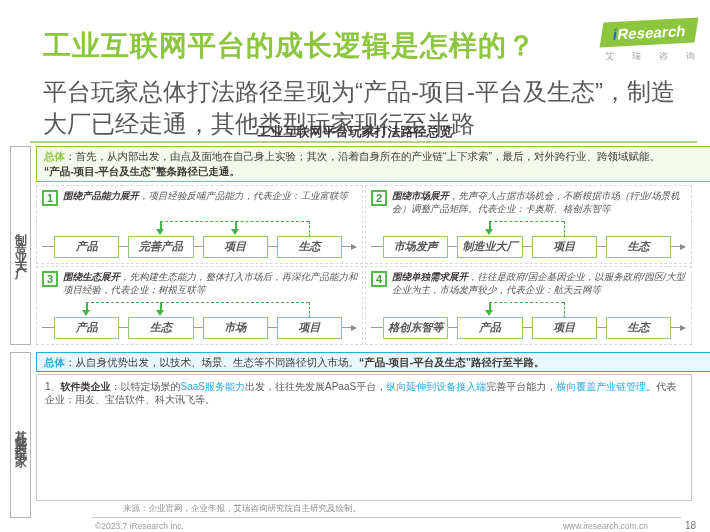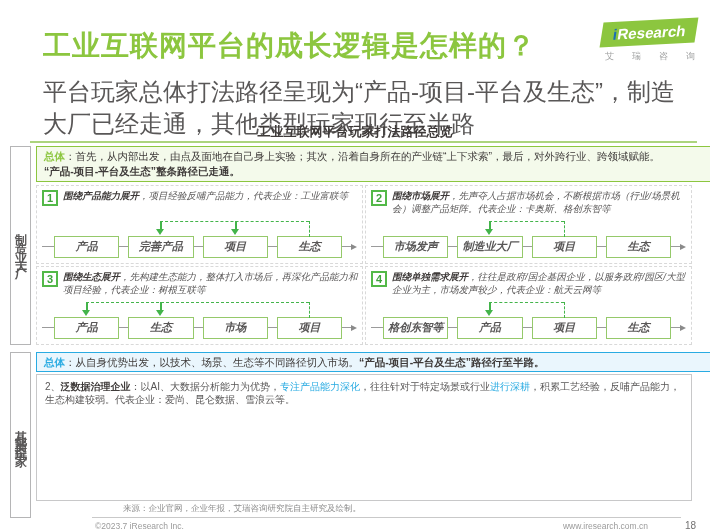"1、软件类企业：以特定场景的SaaS服务能力出发，往往先发展APaaS平台，纵向" p.list-item { html: none -> <p><span>1、</span><span>软件类企业</span><span>：以特定场景的</span><span>SaaS服务能力</span><span>出发，往往先发展APaaS平台，</span><span>纵向延伸到设备接入端</span><span>完善平台能力，</span><span>横向覆盖产业链管理</span><span>。代表企业：用友、宝信软件、科大讯飞等。</span></p> }
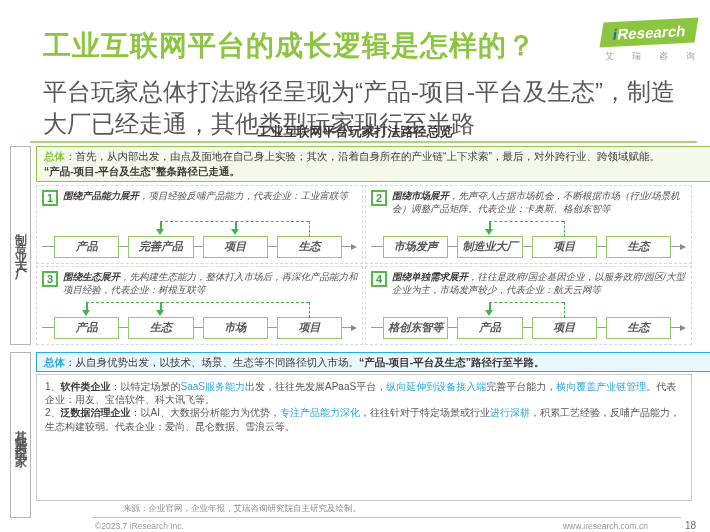"2、泛数据治理企业：以AI、大数据分析能力为优势，专注产品能力深化，往往针对于特" p.list-item { html: <p><span>2、</span><span>泛数据治理企业</span><span>：以AI、大数据分析能力为优势，</span><span>专注产品能力深化</span><span>，往往针对于特定场景或行业</span><span>进行深耕</span><span>，积累工艺经验，反哺产品能力，生态构建较弱。代表企业：爱尚、昆仑数据、雪浪云等。</span></p> -> none }
